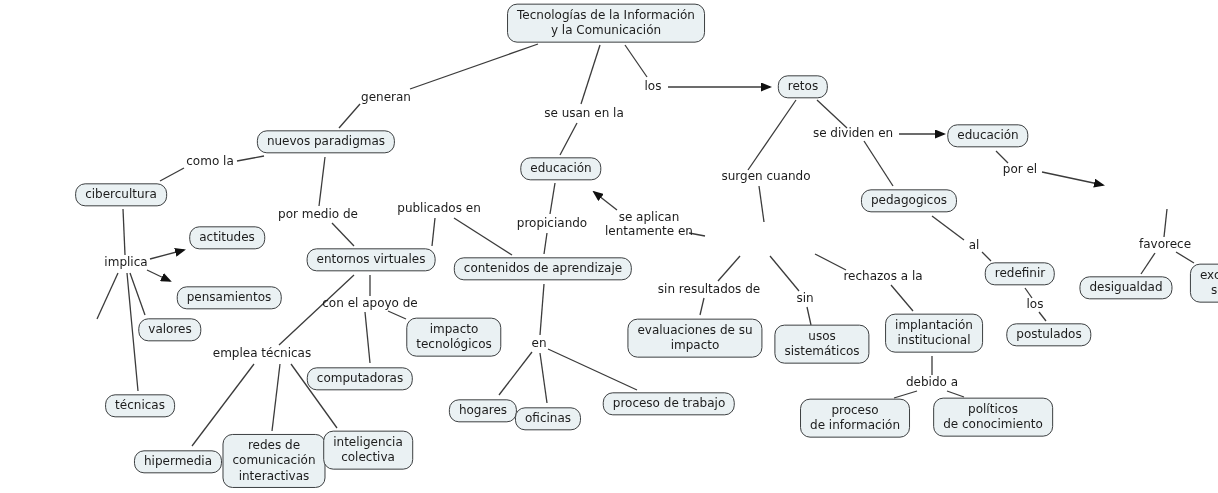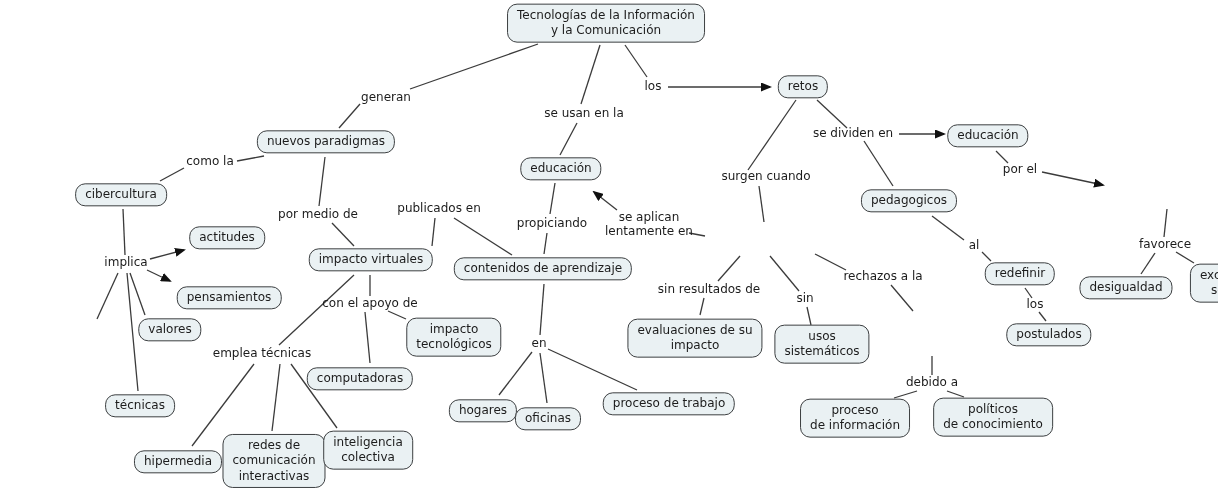"impacto virtuales" div.node { text: impacto -> entornos }
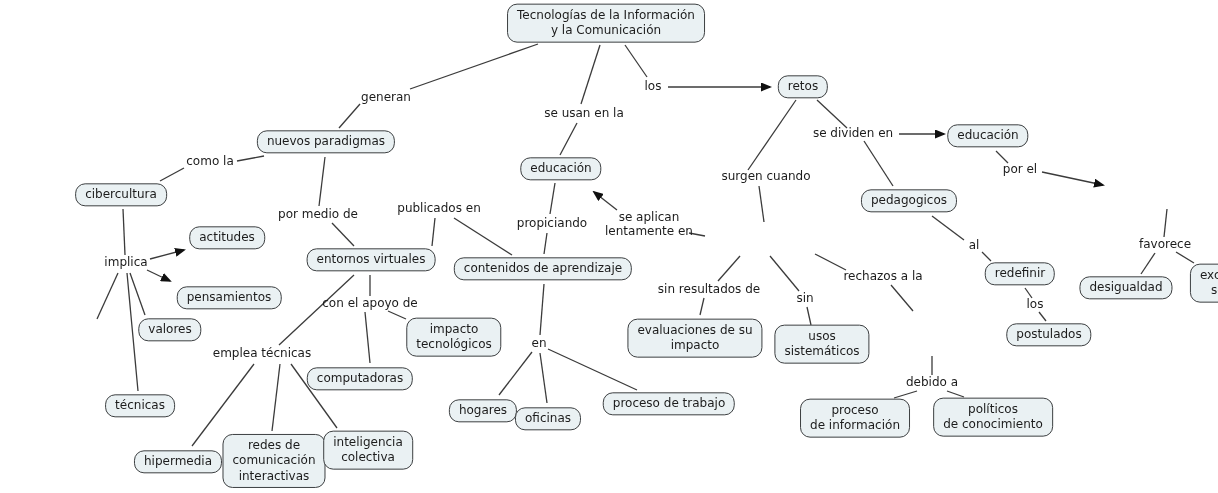"implantación" div.node { html: none -> <div>implantación institucional</div> }
